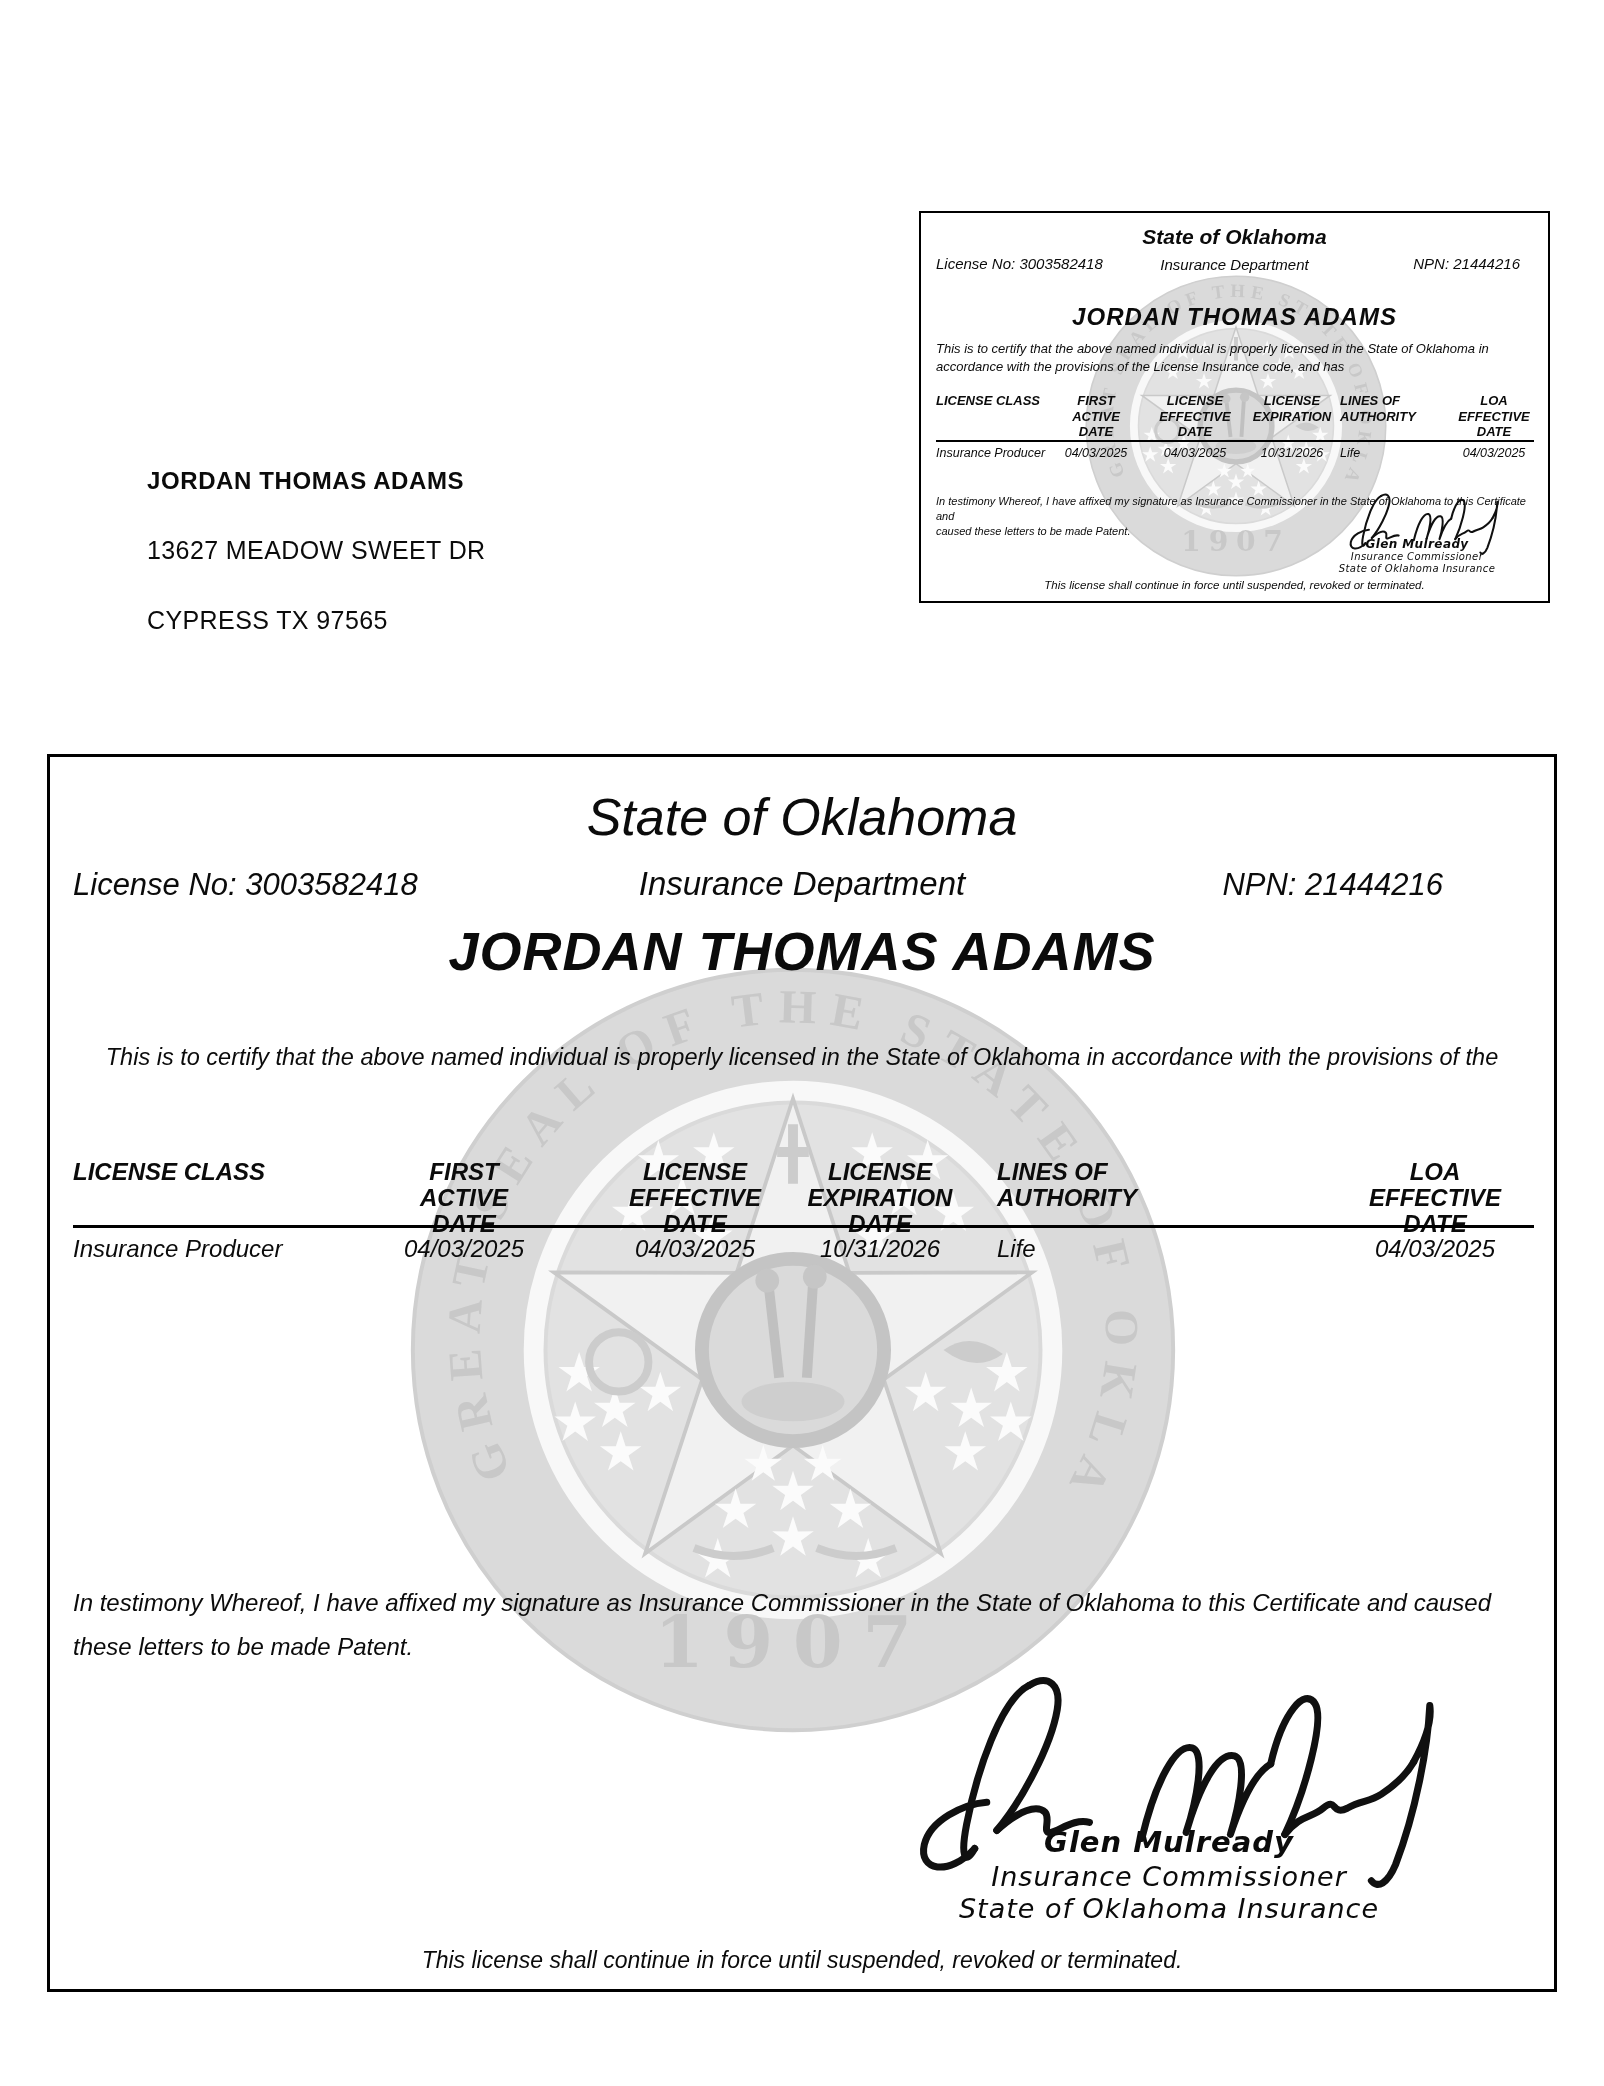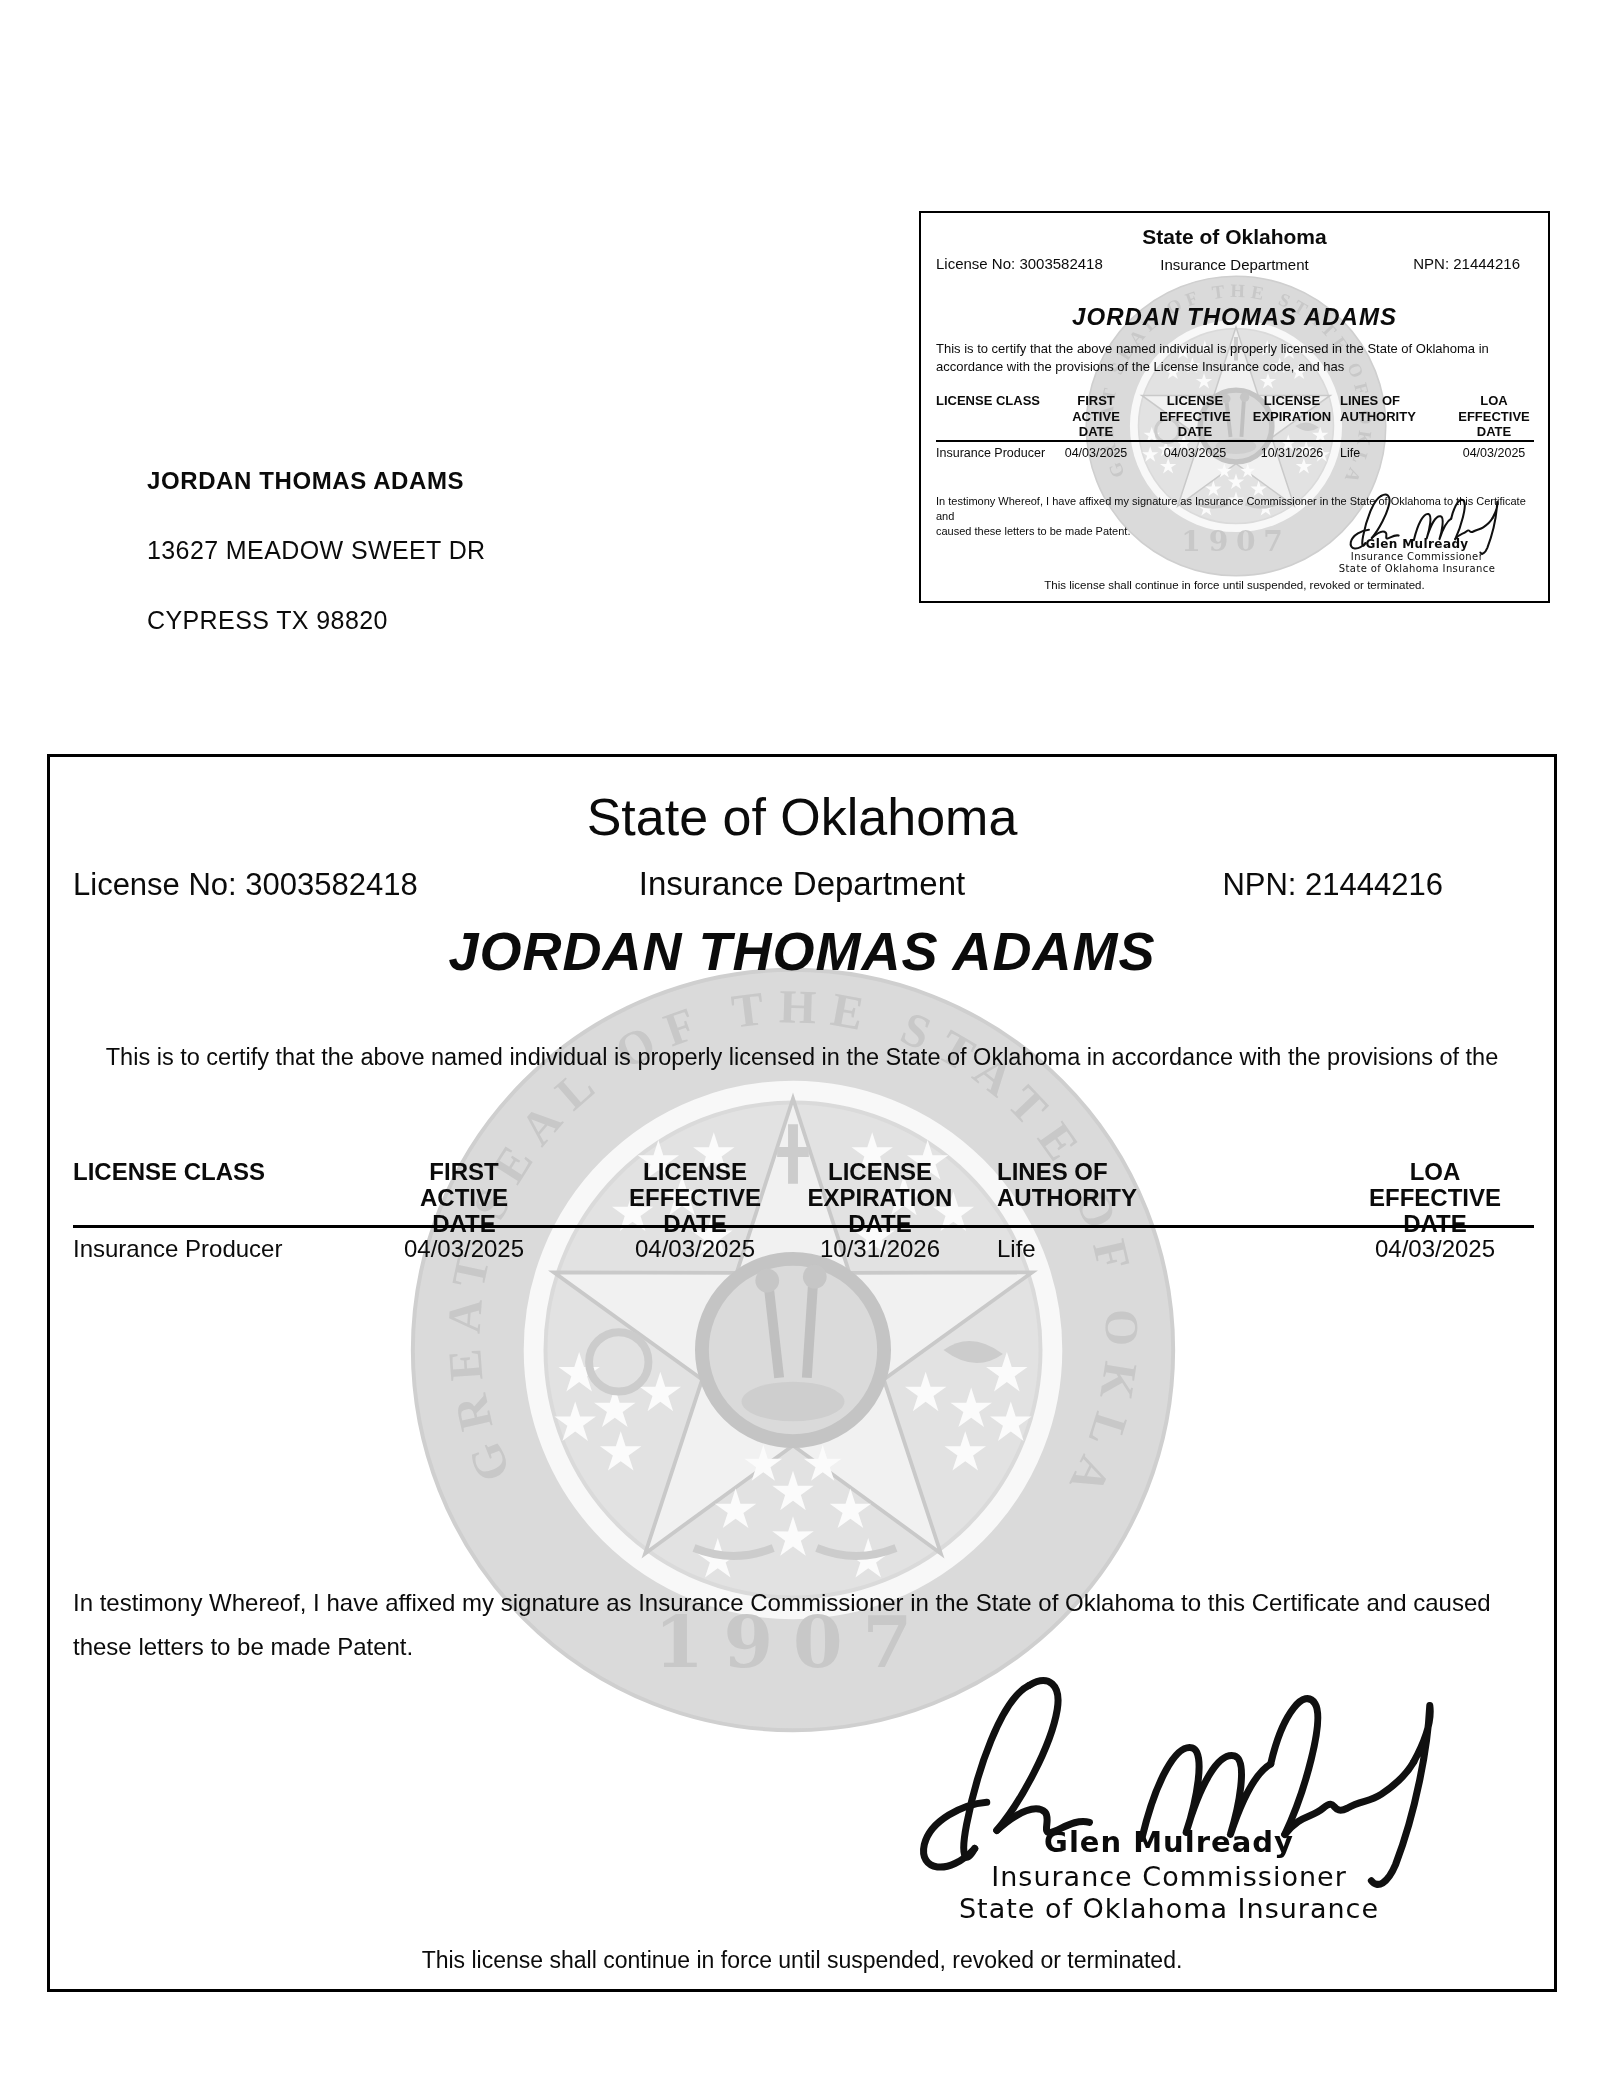"State of Oklahoma" .doc > div { font-style: none -> italic }
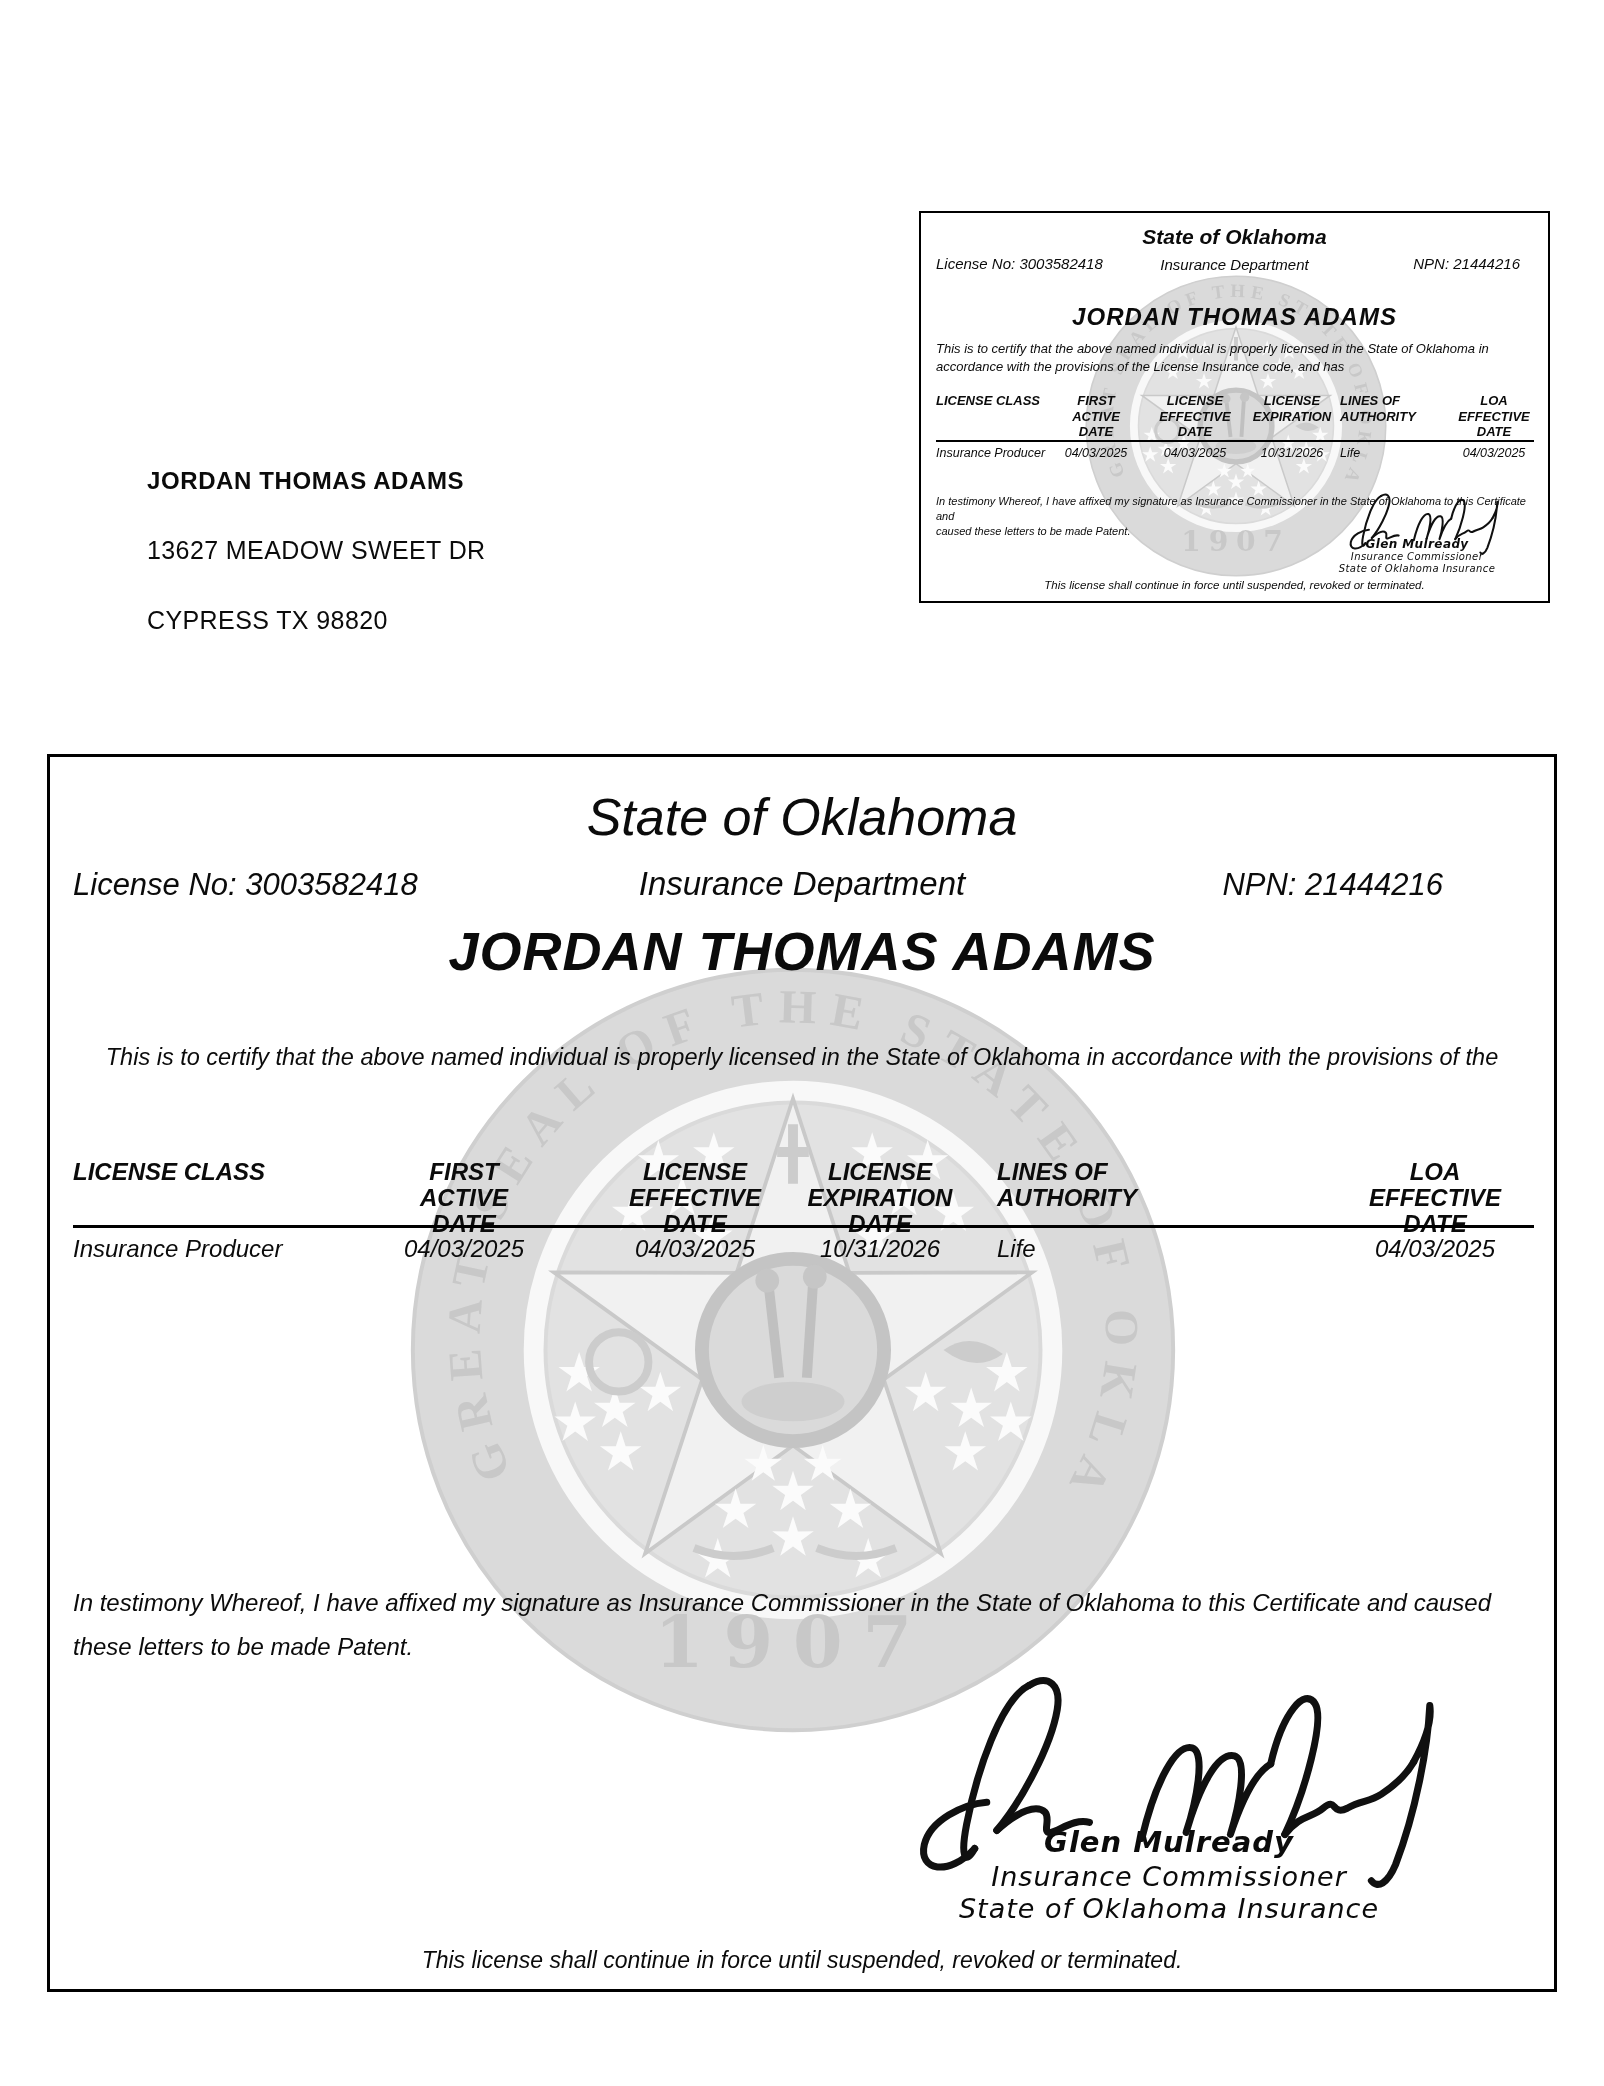"CYPRESS TX 98820" div.m-line { text: 98820 -> 97565 }
